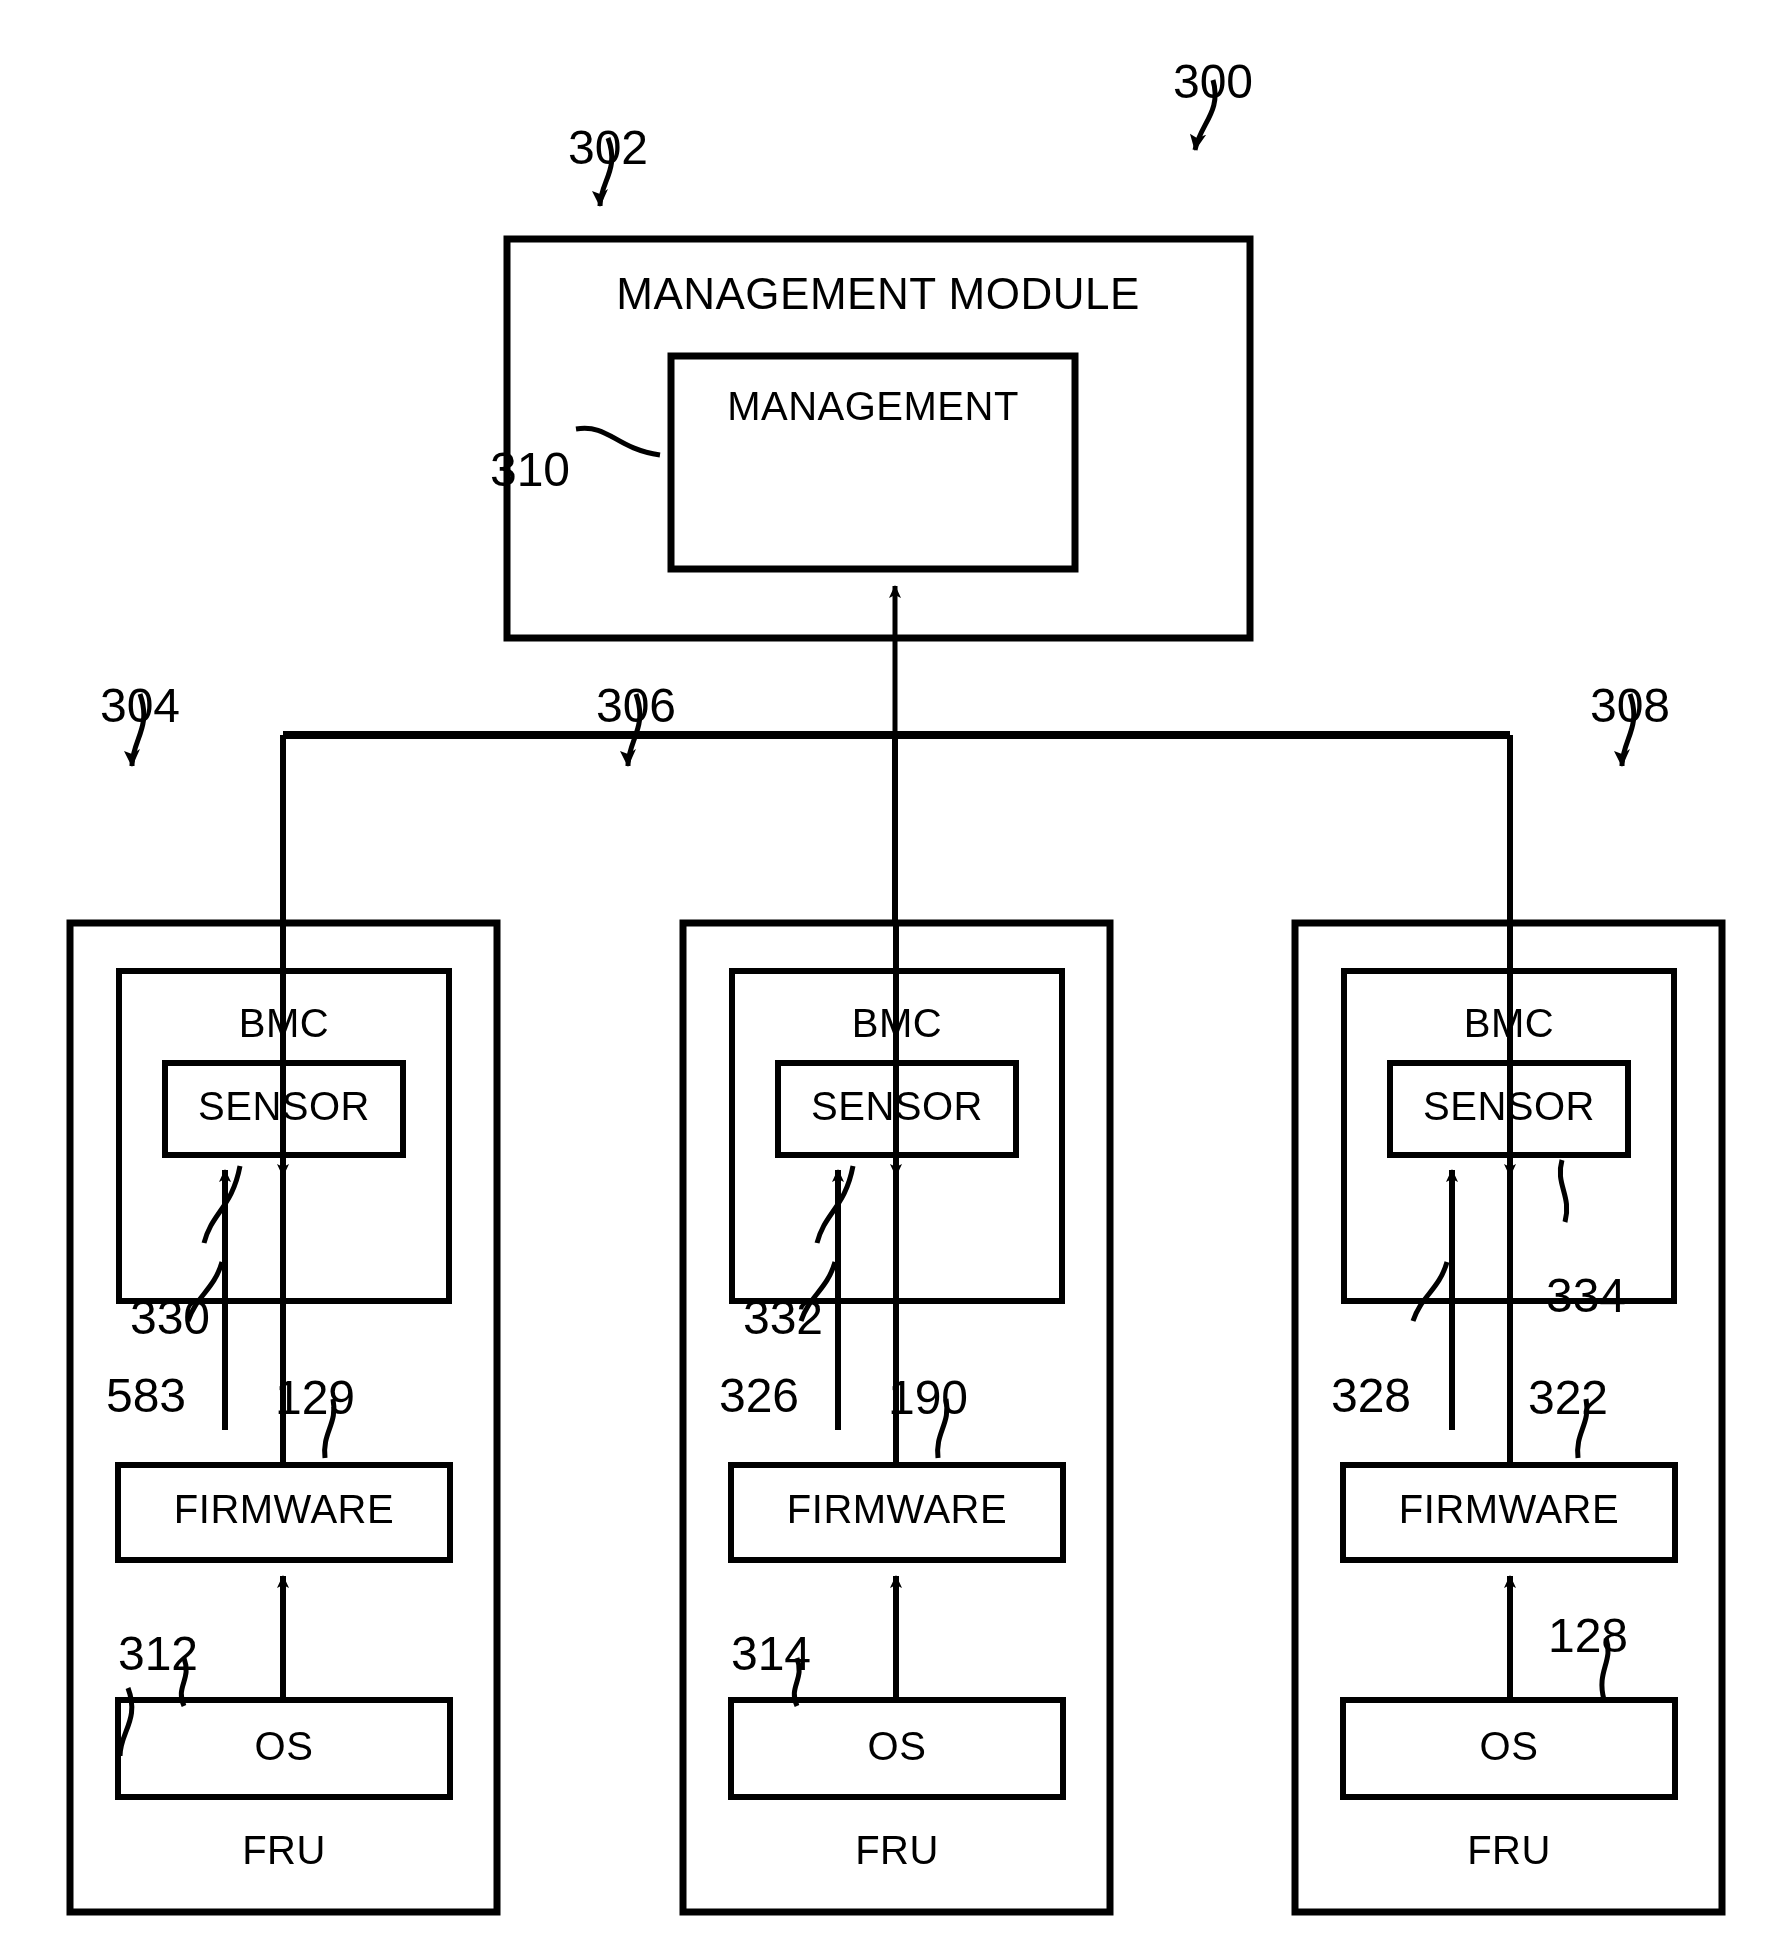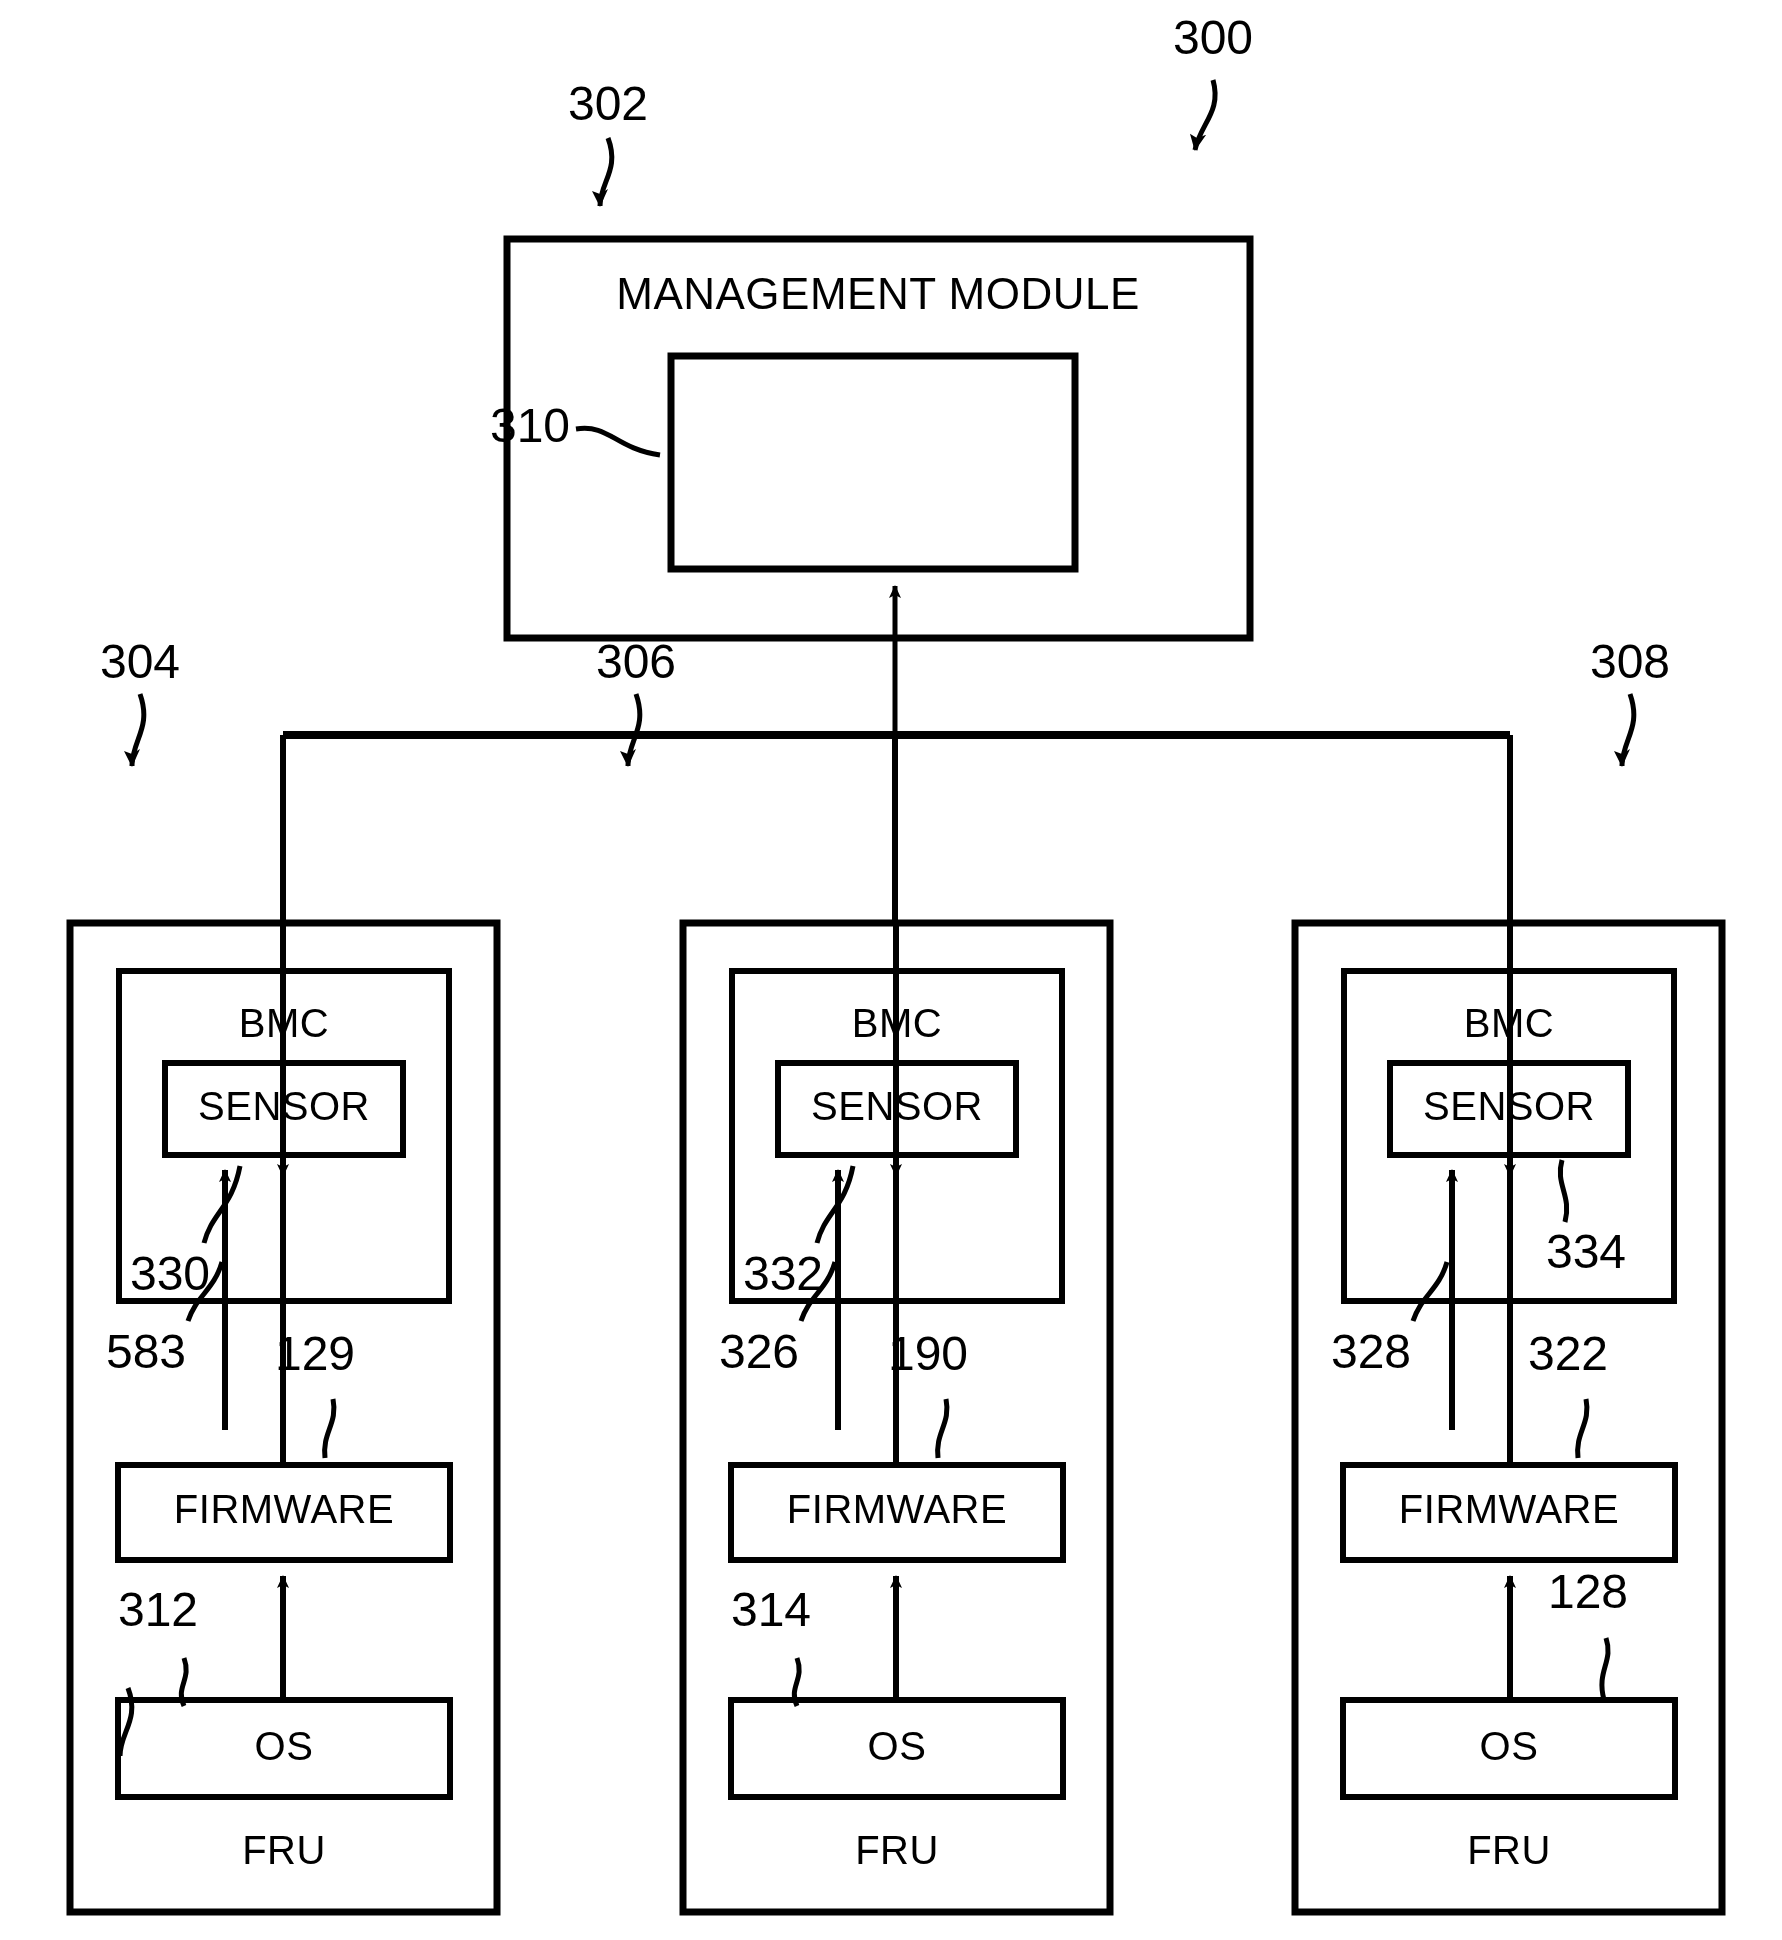"300" .ref-num { margin-top: none -> 44px }
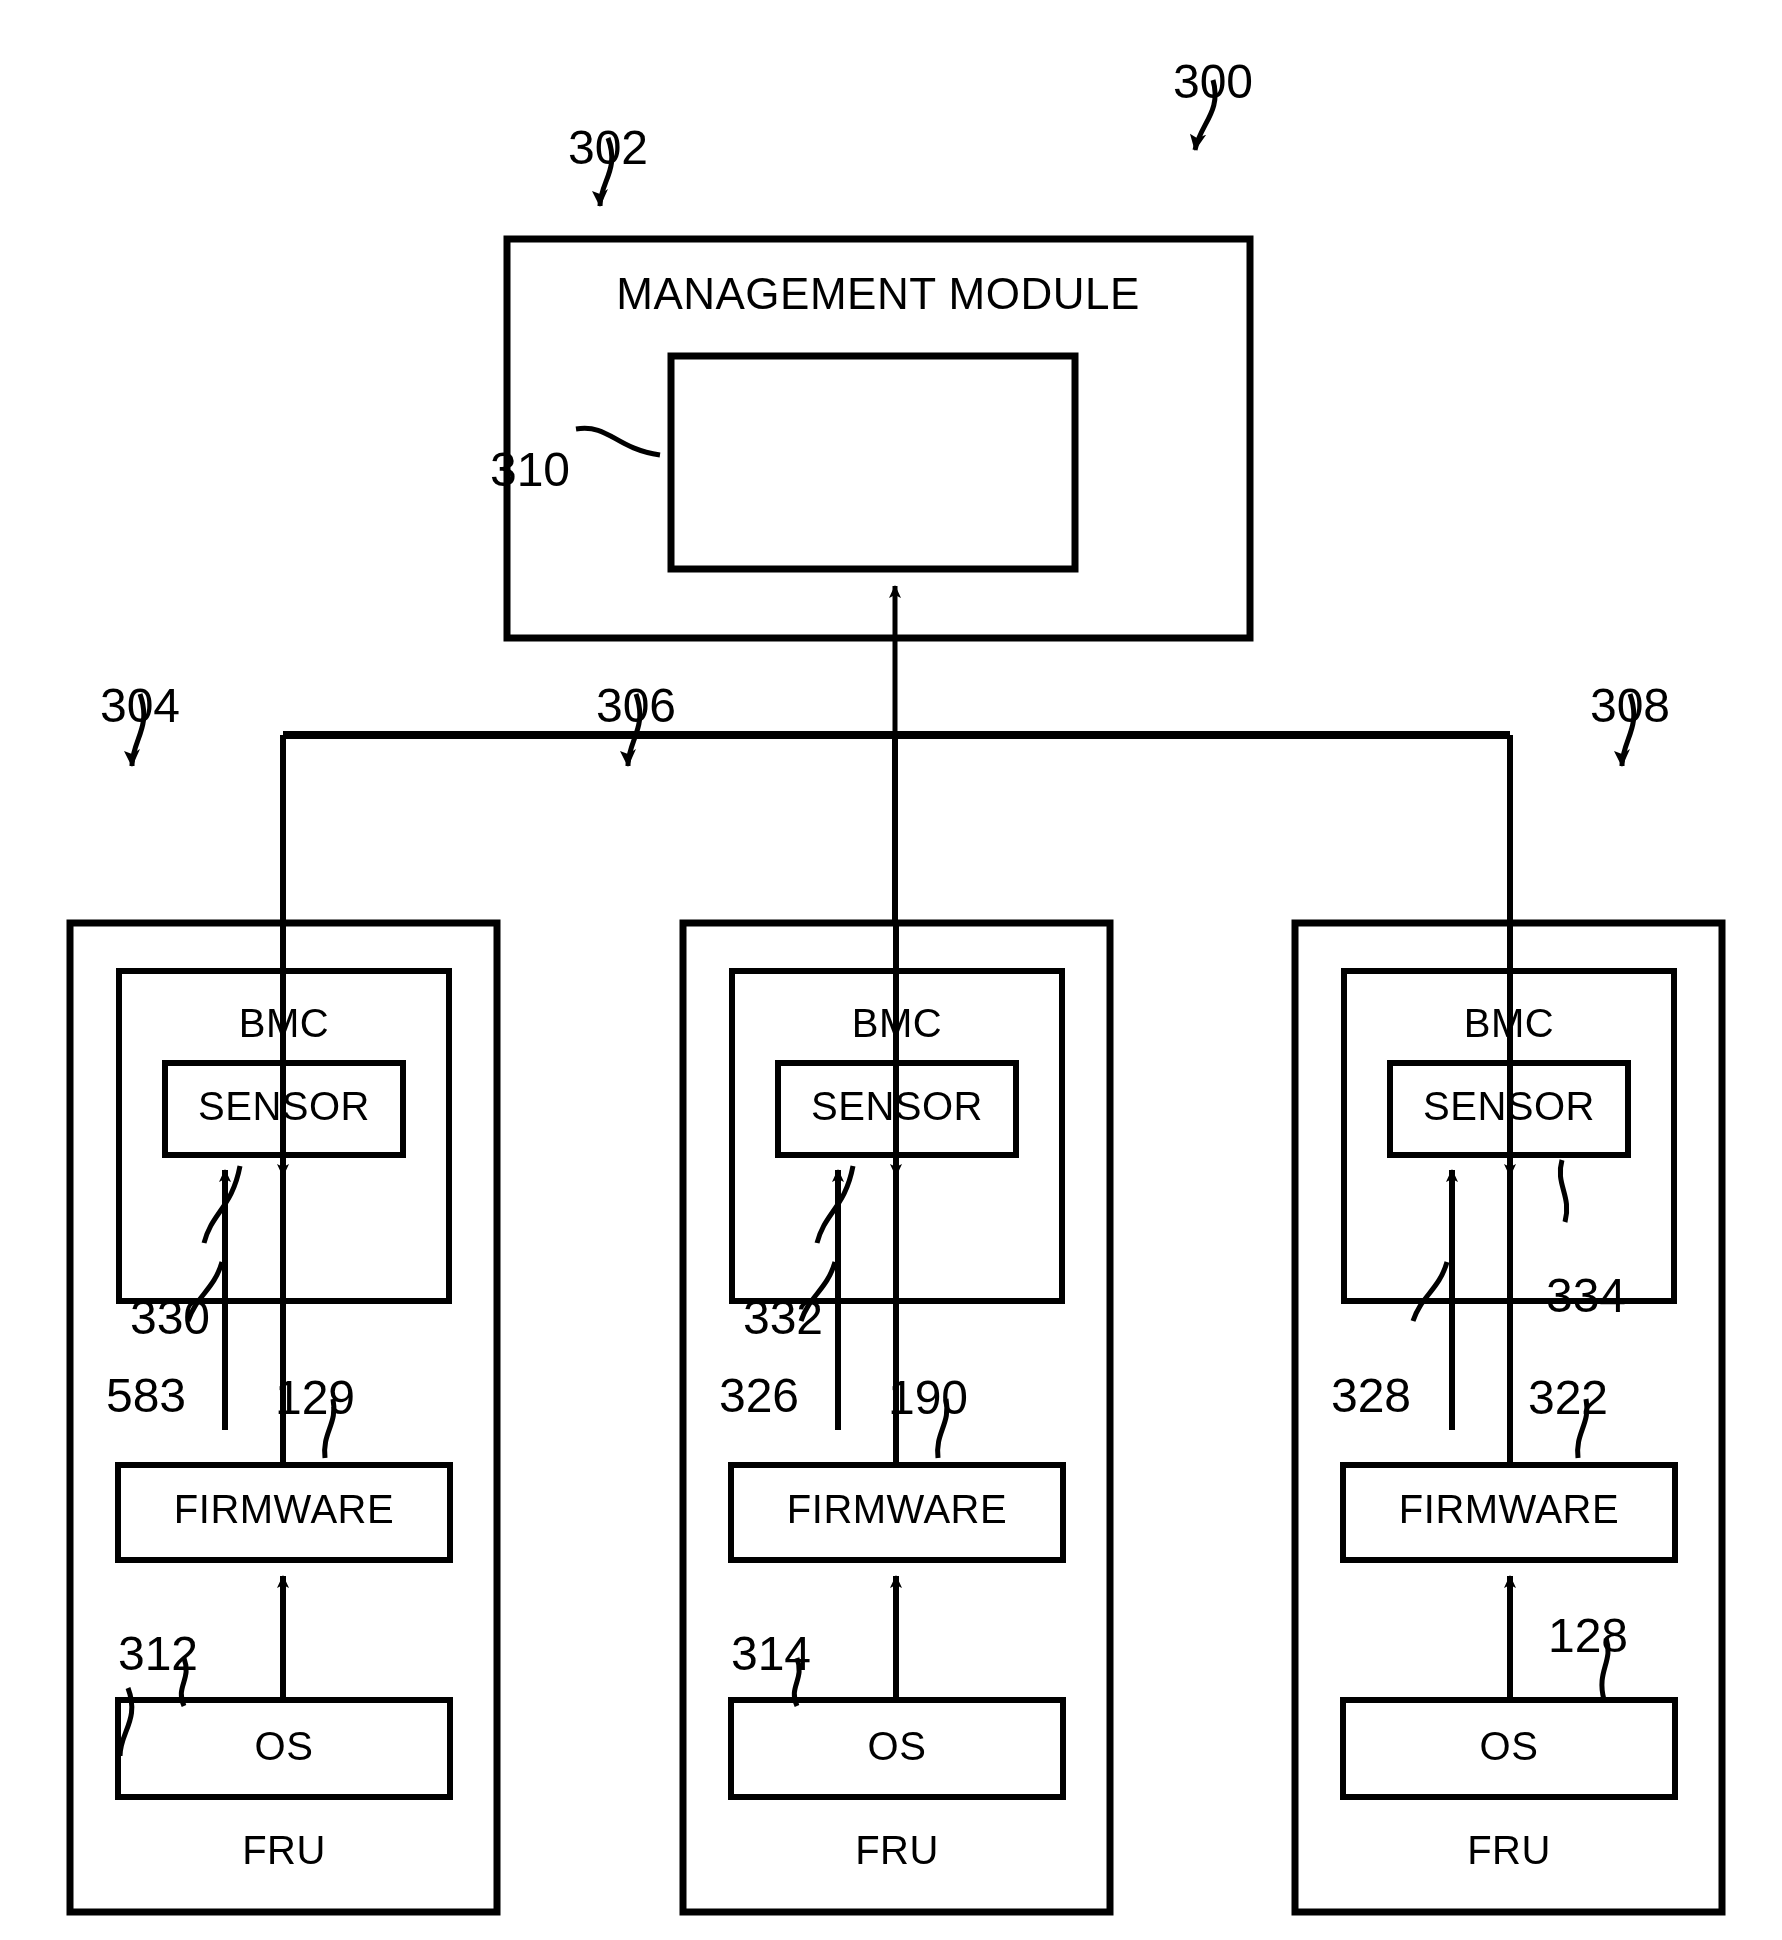"MANAGEMENT" div { html: none -> <div>MANAGEMENT</div> }
